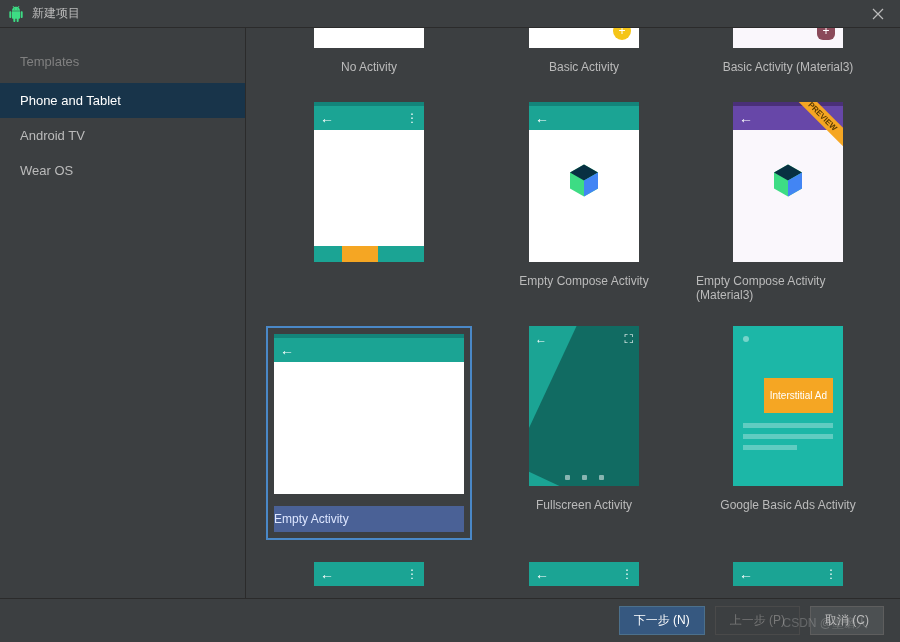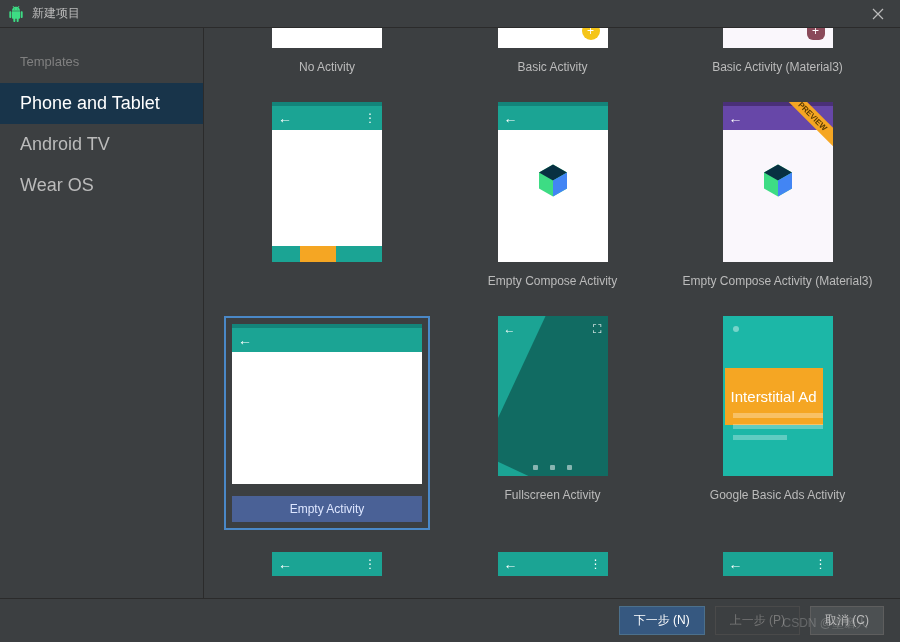"Templates" .sidebar { width: 204px -> 246px }
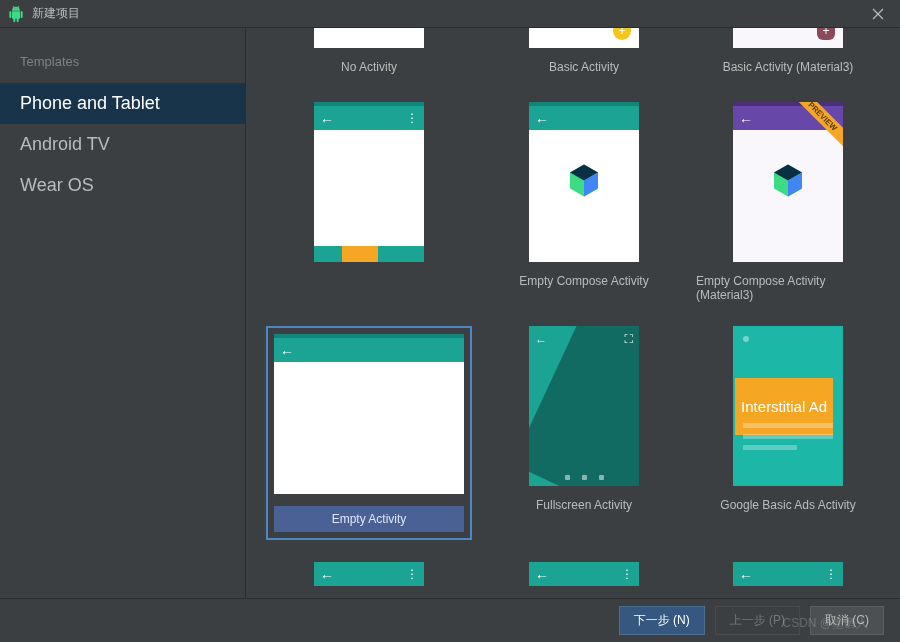"Phone and Tablet" .sidebar-item { font-size: 18px -> 13px }
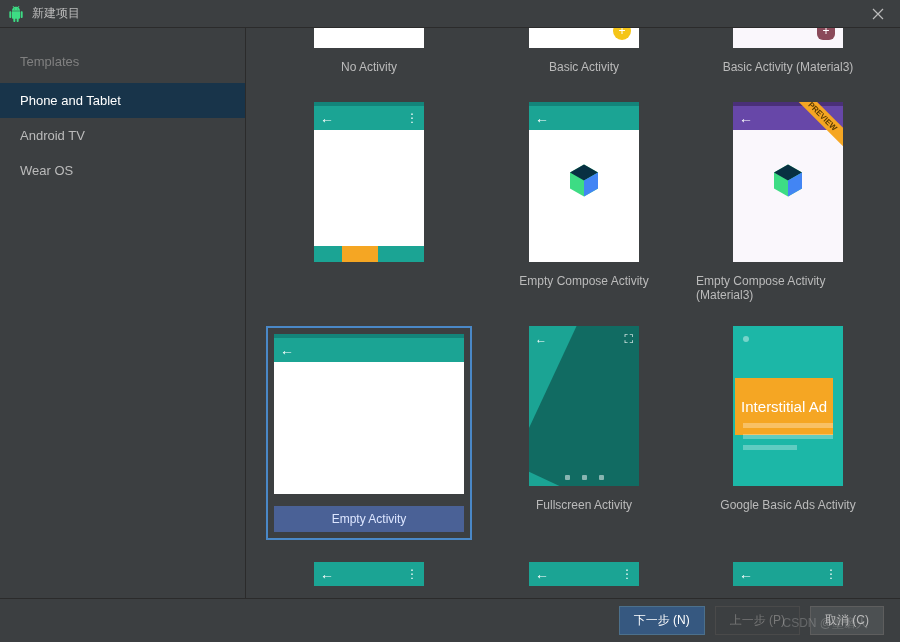"Interstitial Ad" .admob-thumb .ad-btn { font-size: 15px -> 10px; padding: 20px 6px -> 12px 6px }
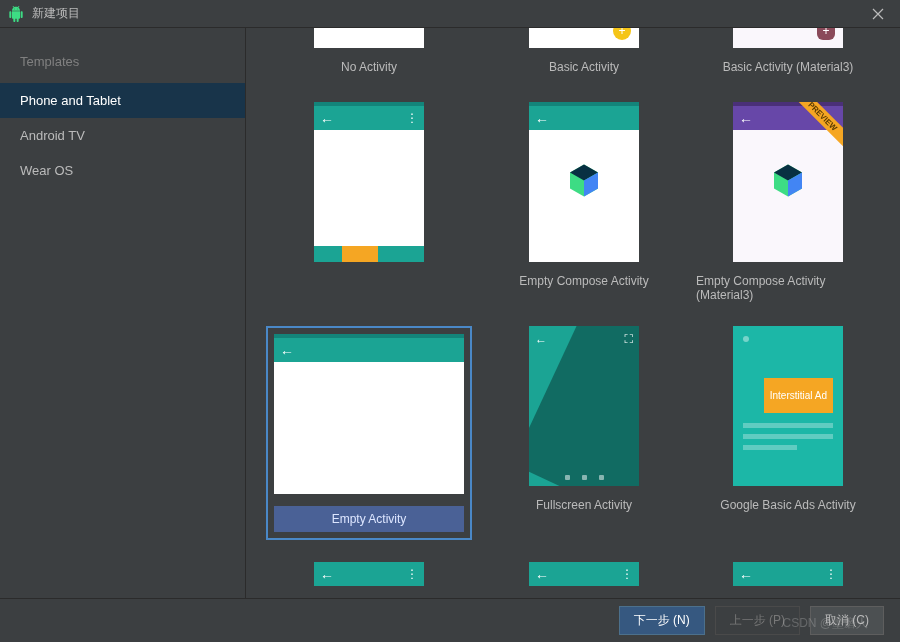"Empty Activity" .tile.selected .sel-label { text-align: center -> none }
